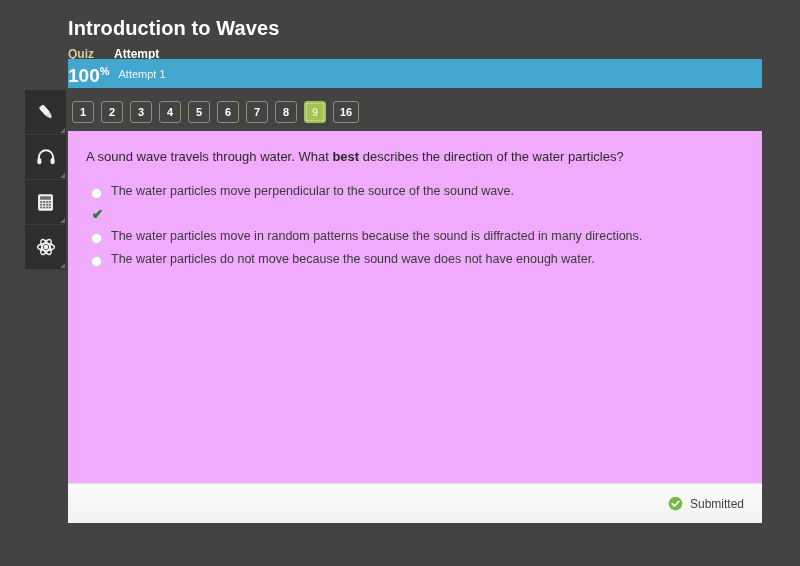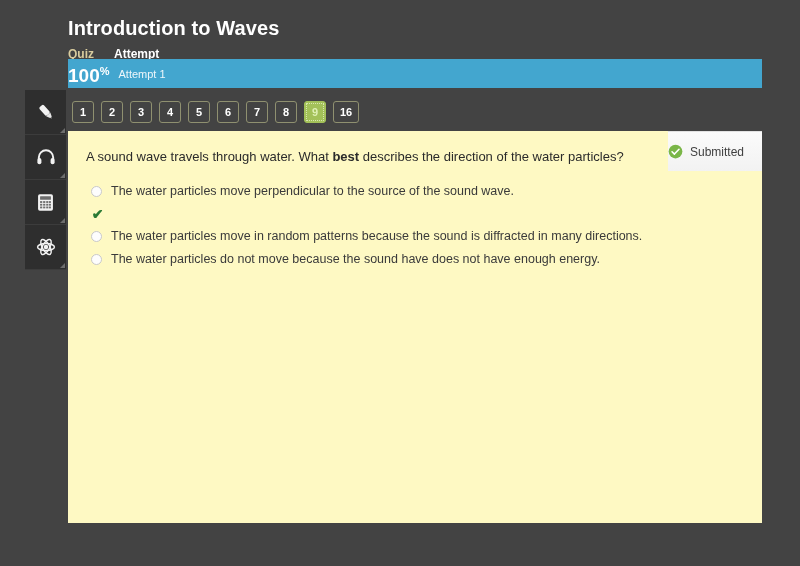"A sound wave travels through" .card { background: #fef9c3 -> #f0abfc; flex-direction: row -> column }
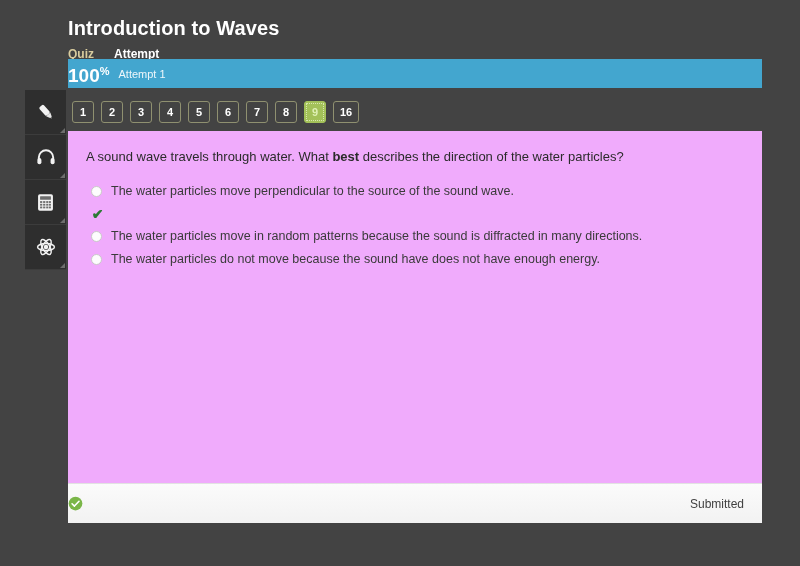"The water particles move perpendicular" .option { align-items: flex-start -> flex-end }
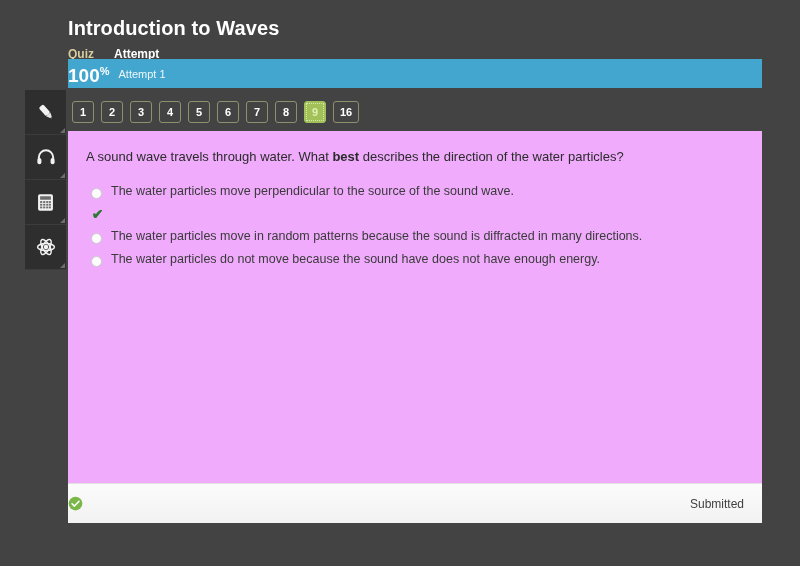"The water particles do not" span.option-text { text: have does not have enough energy -> wave does not have enough water }
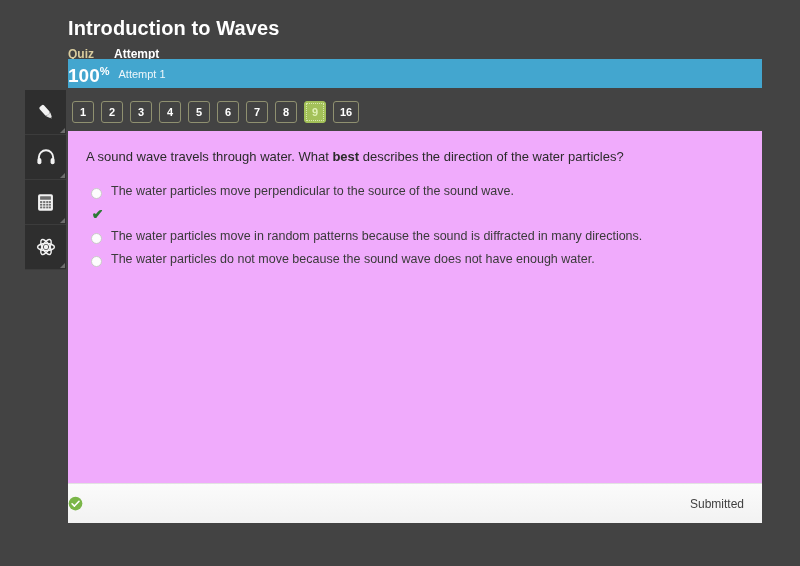"Submitted" .card-footer { justify-content: space-between -> flex-end }
